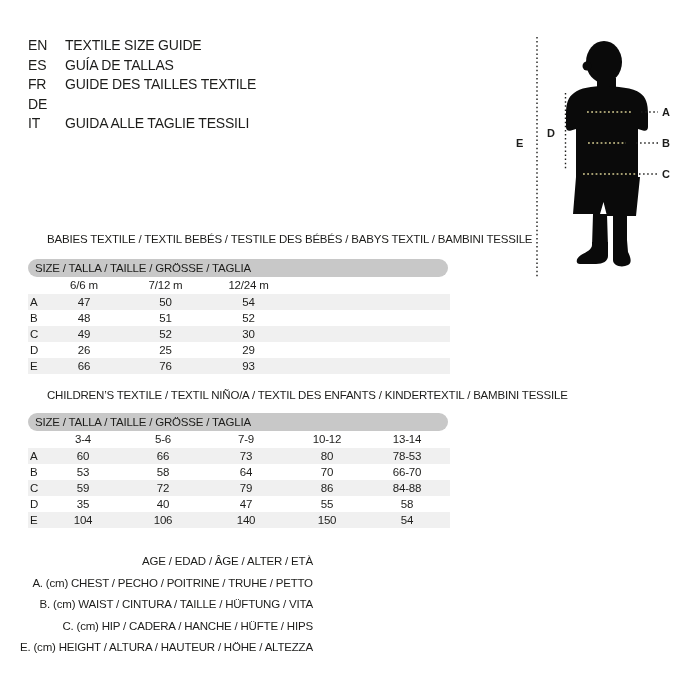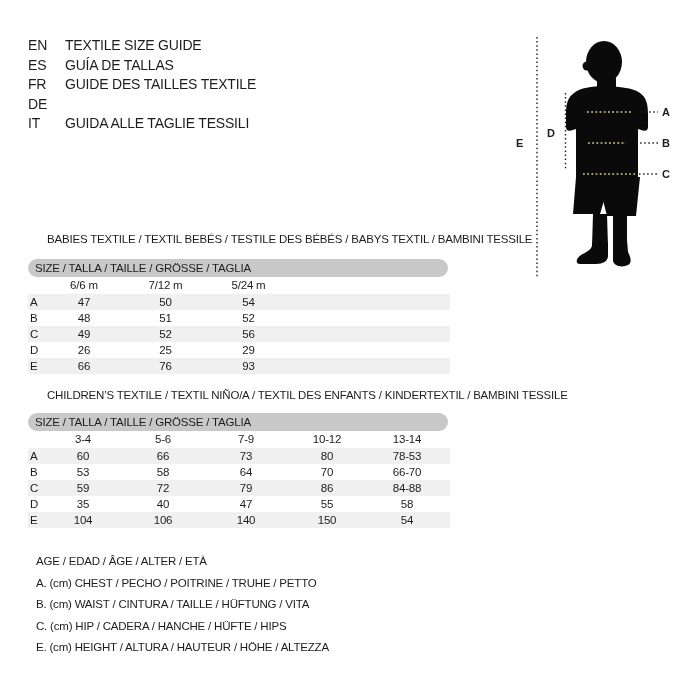"5/24 m" span.cv { text: 5/24 -> 12/24 }
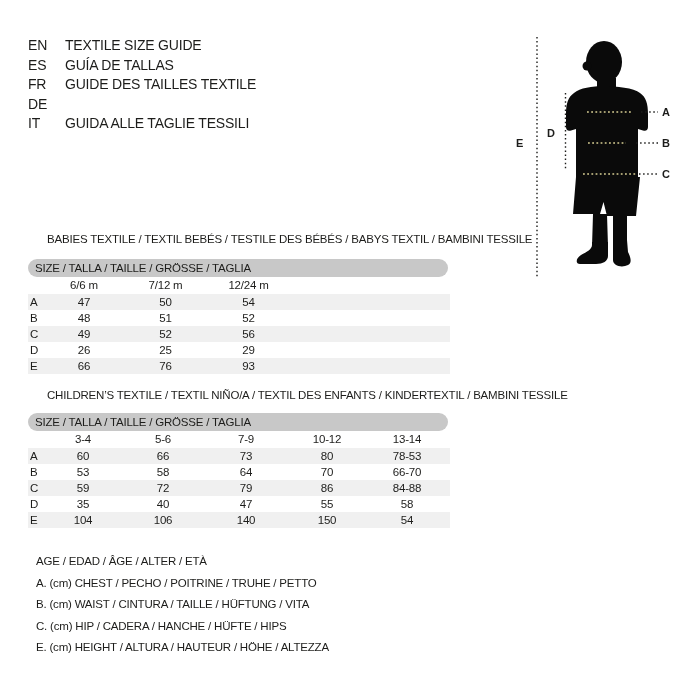"56" span.cv { text: 56 -> 30 }
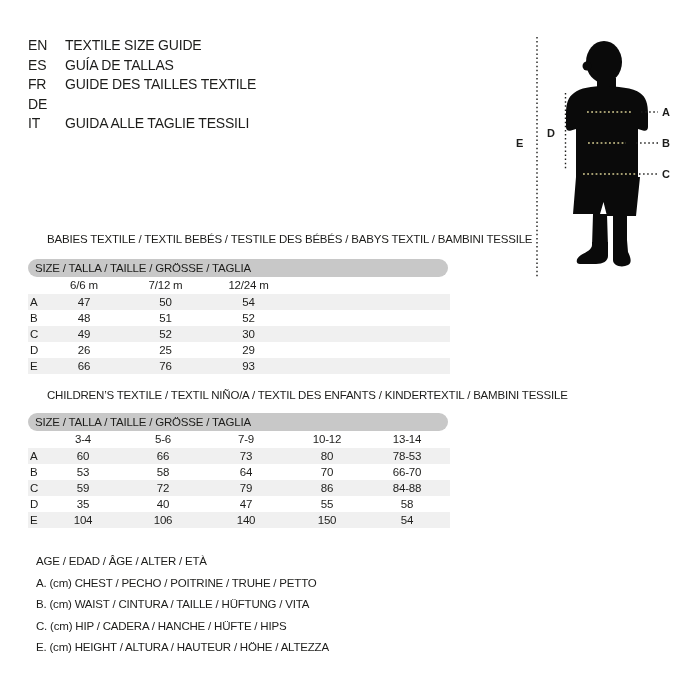"AGE / EDAD / ÂGE" .legend { left: 36px -> 20px; text-align: none -> right }
